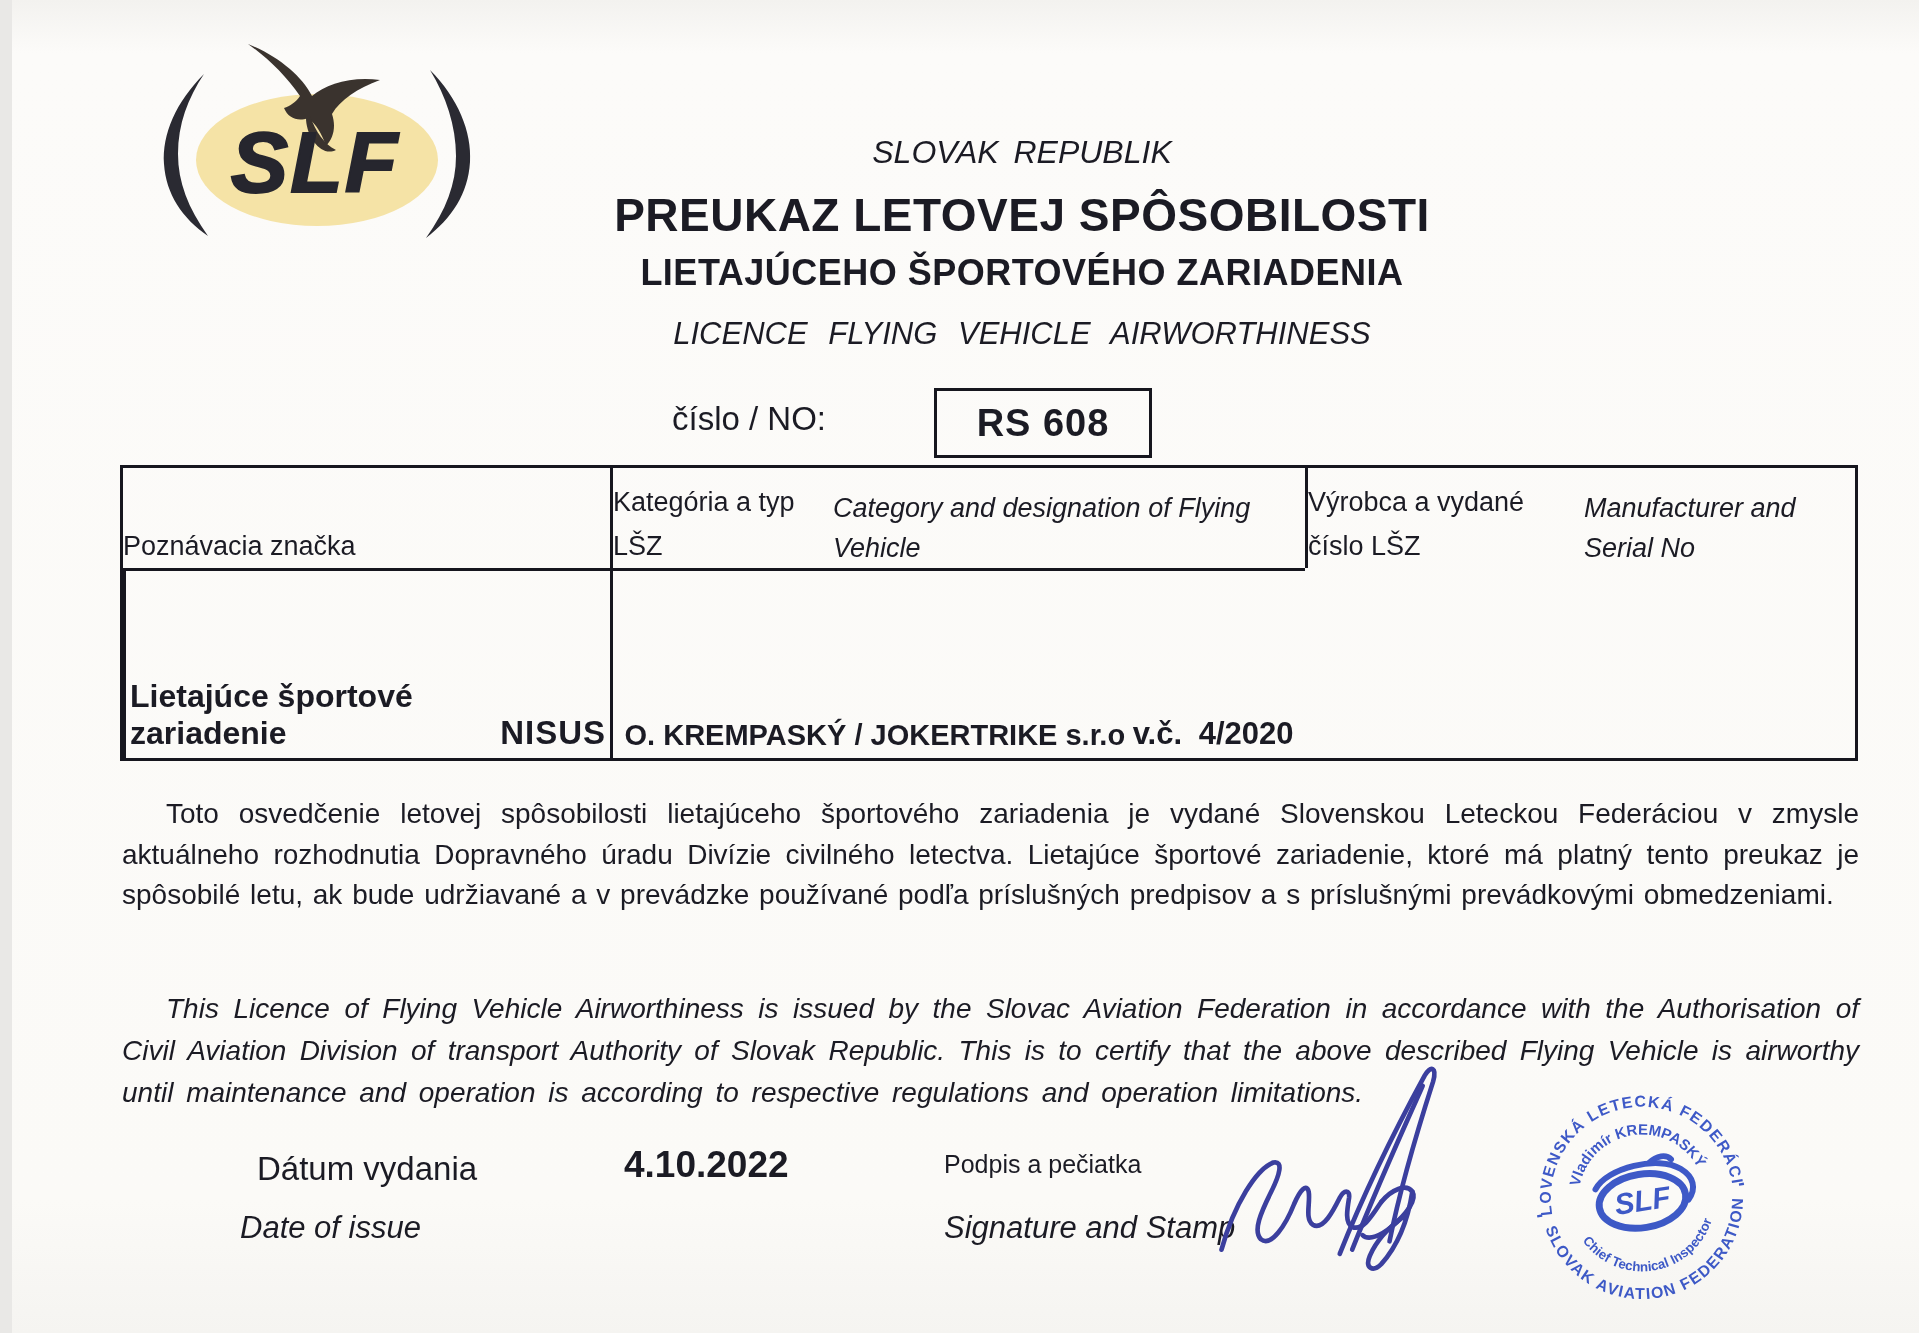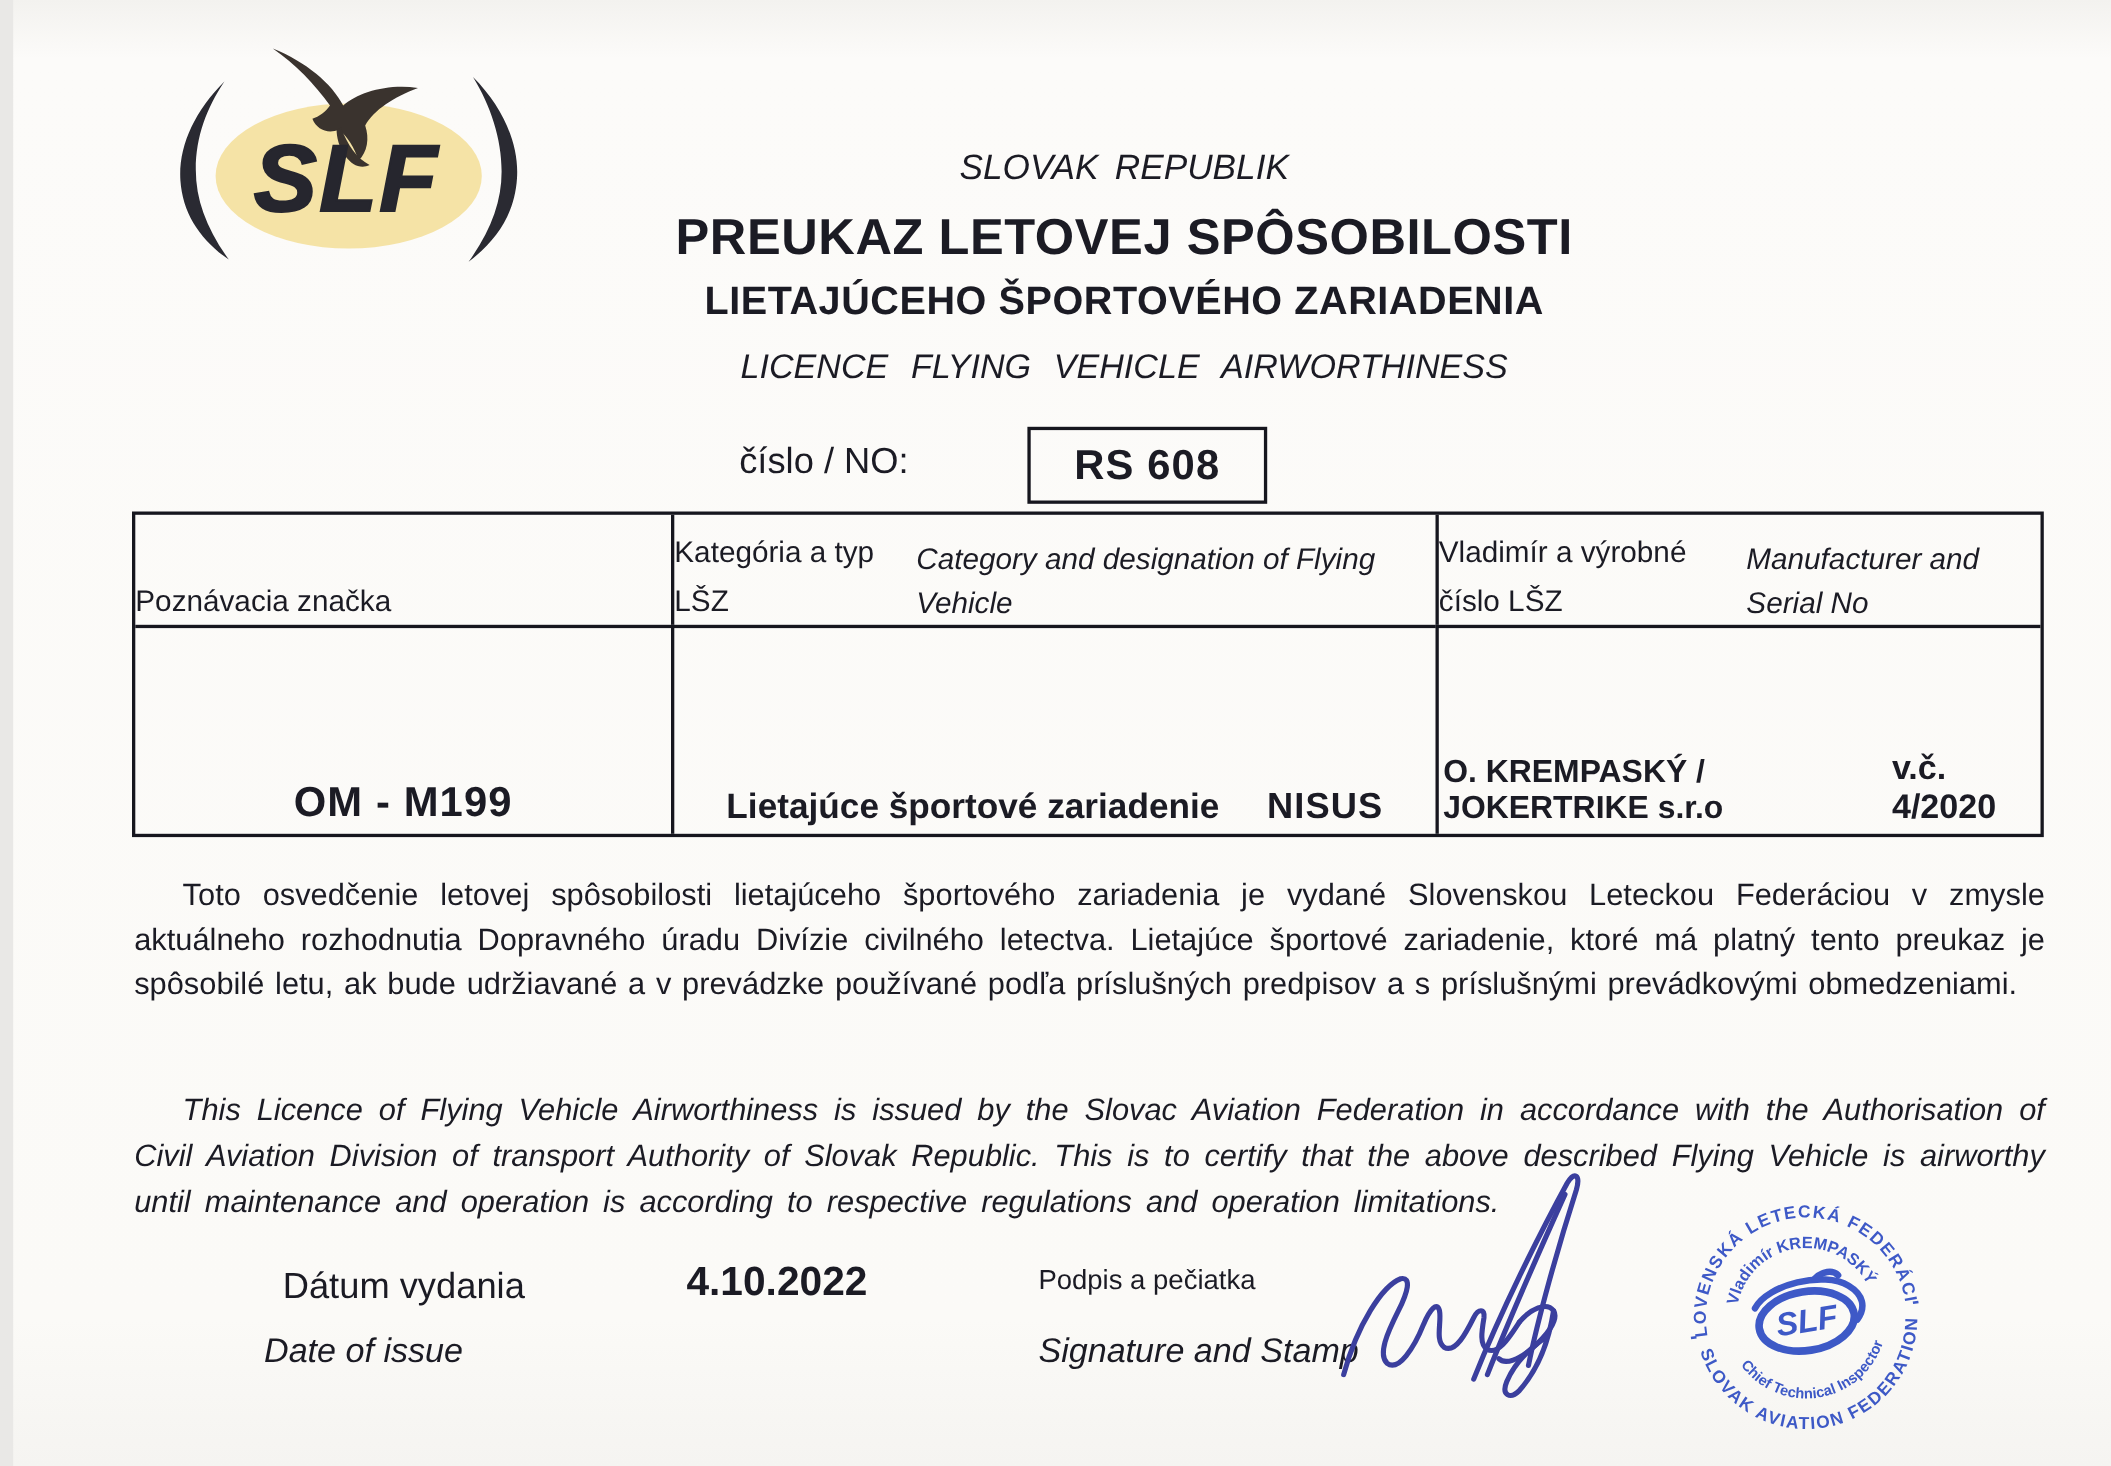"Vladimír a výrobné číslo LŠZ" div.sk { text: Vladimír a výrobné -> Výrobca a vydané }
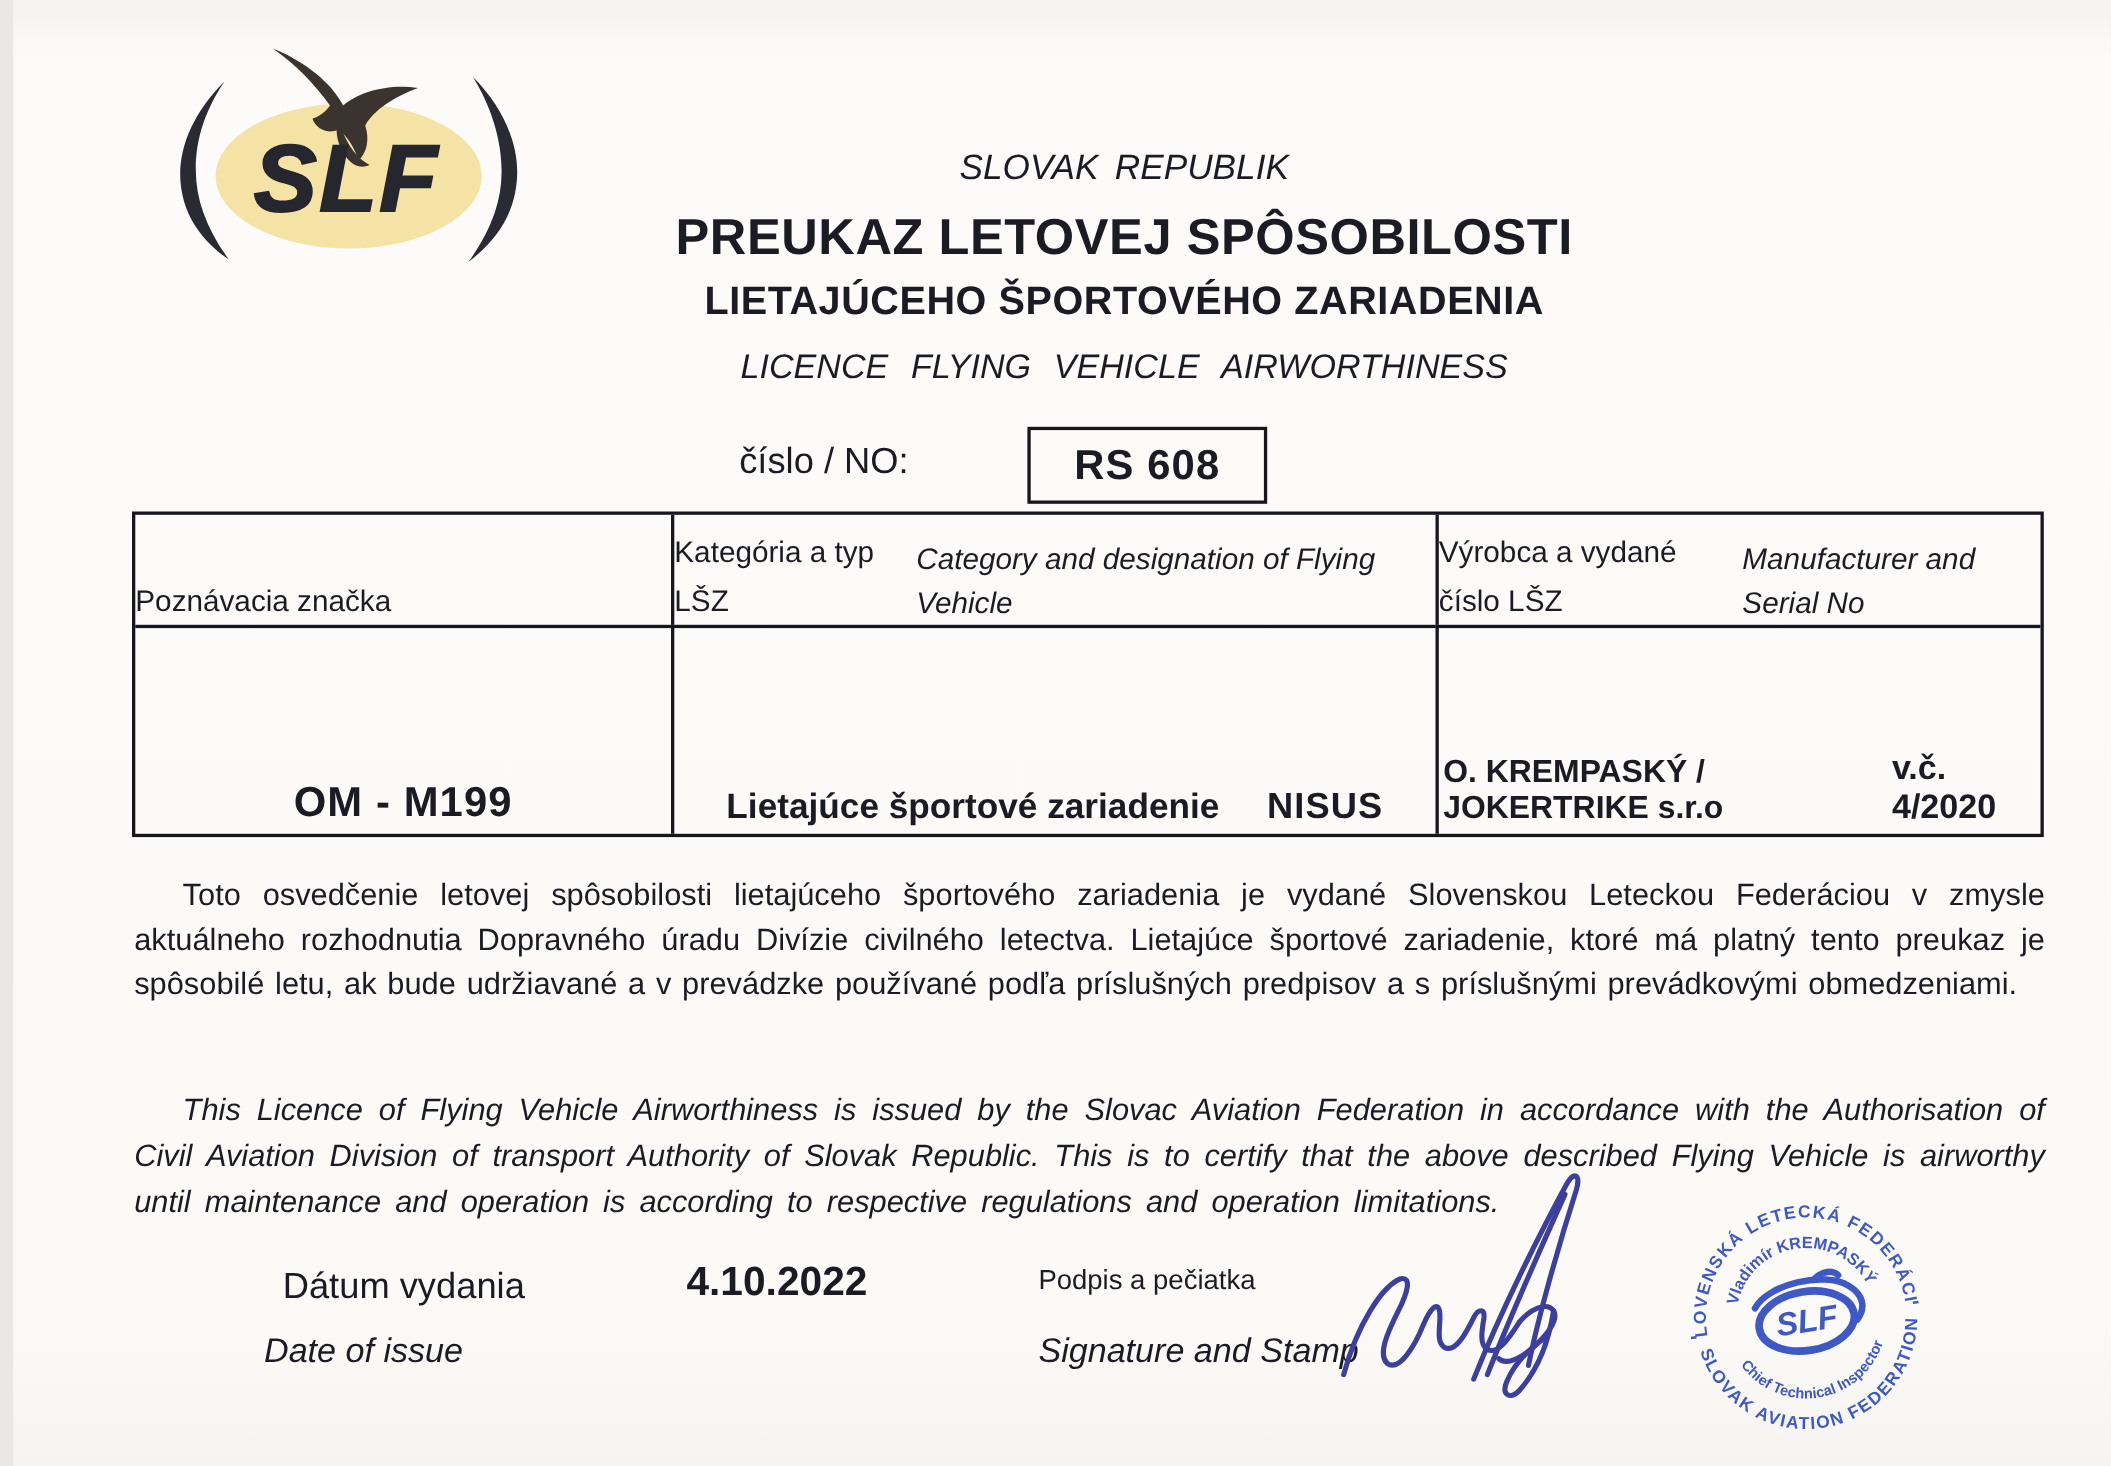"OM - M199" div.cell { html: <div> <div>OM - M199</div> </div> -> none }
